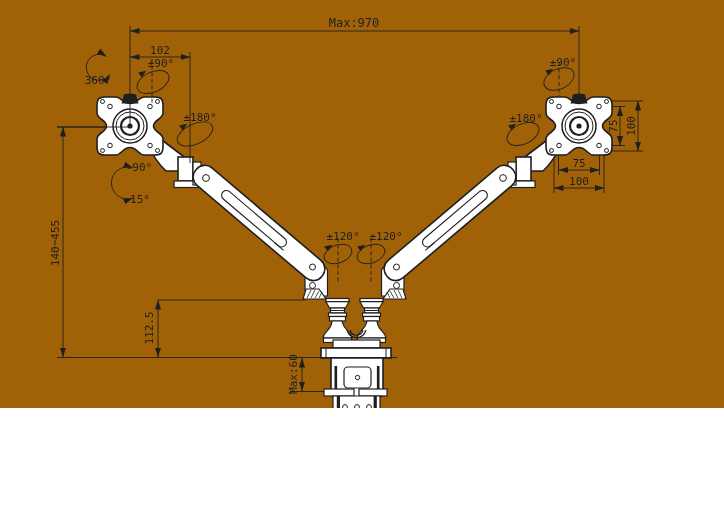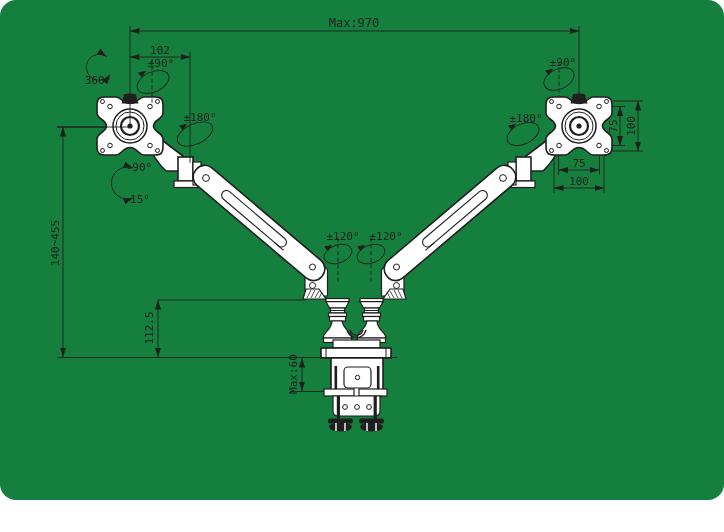"Max:970" .stage { background: #15803d -> #a16207; border-radius: 16px -> none; height: 500px -> 408px }
